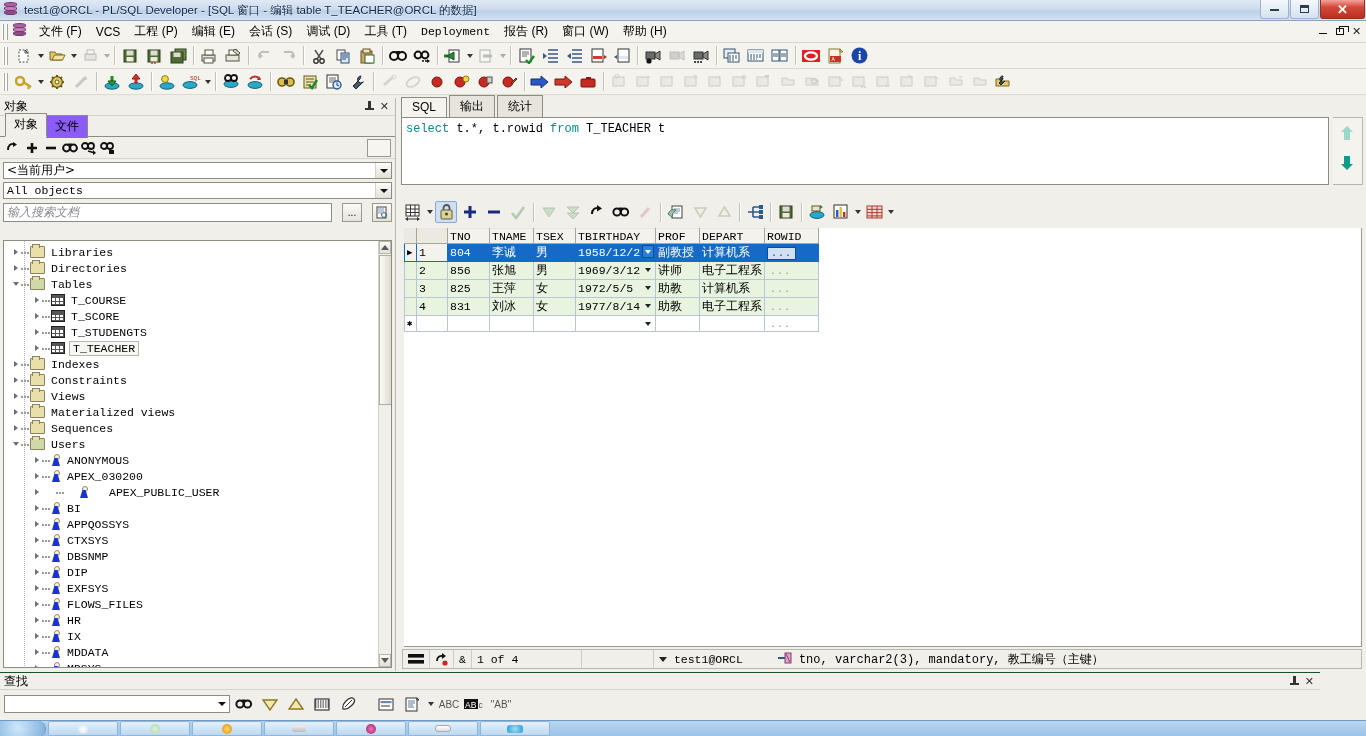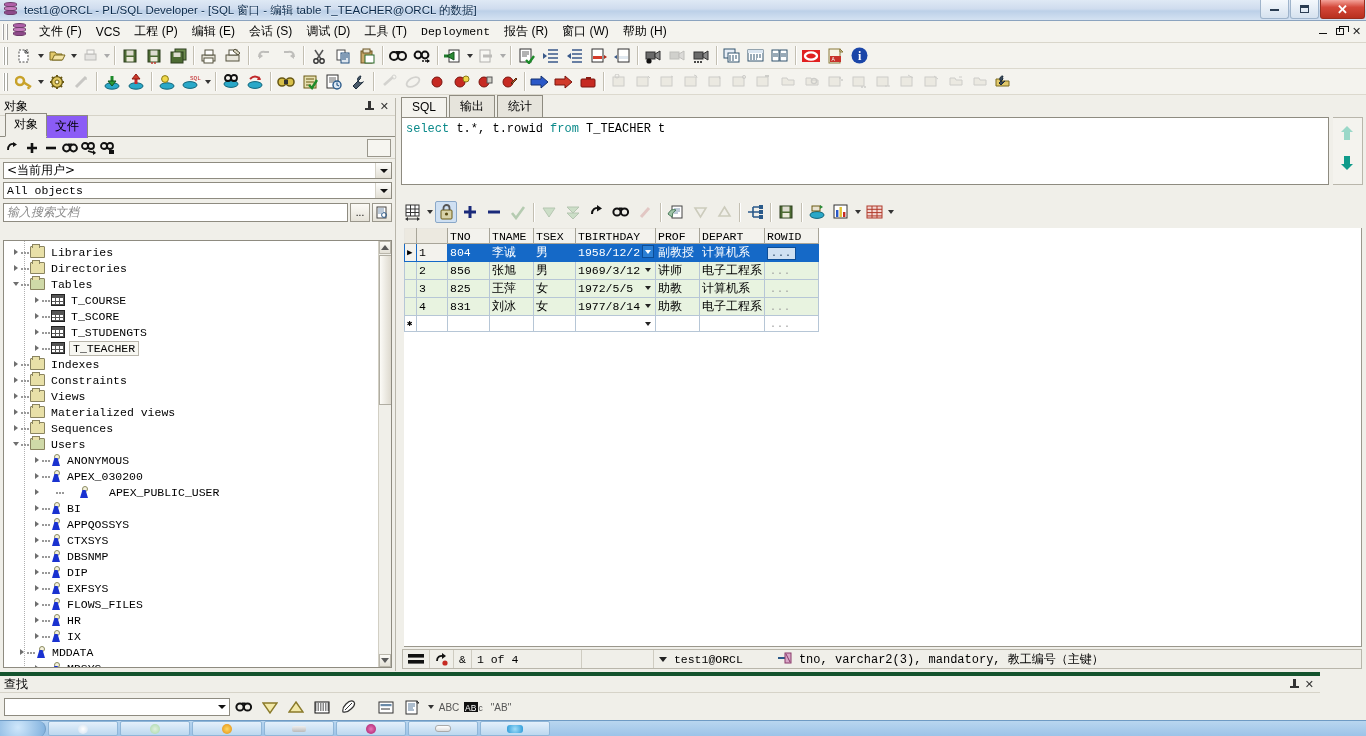"输入搜索文档" .searchrow { gap: 2px -> 10px }
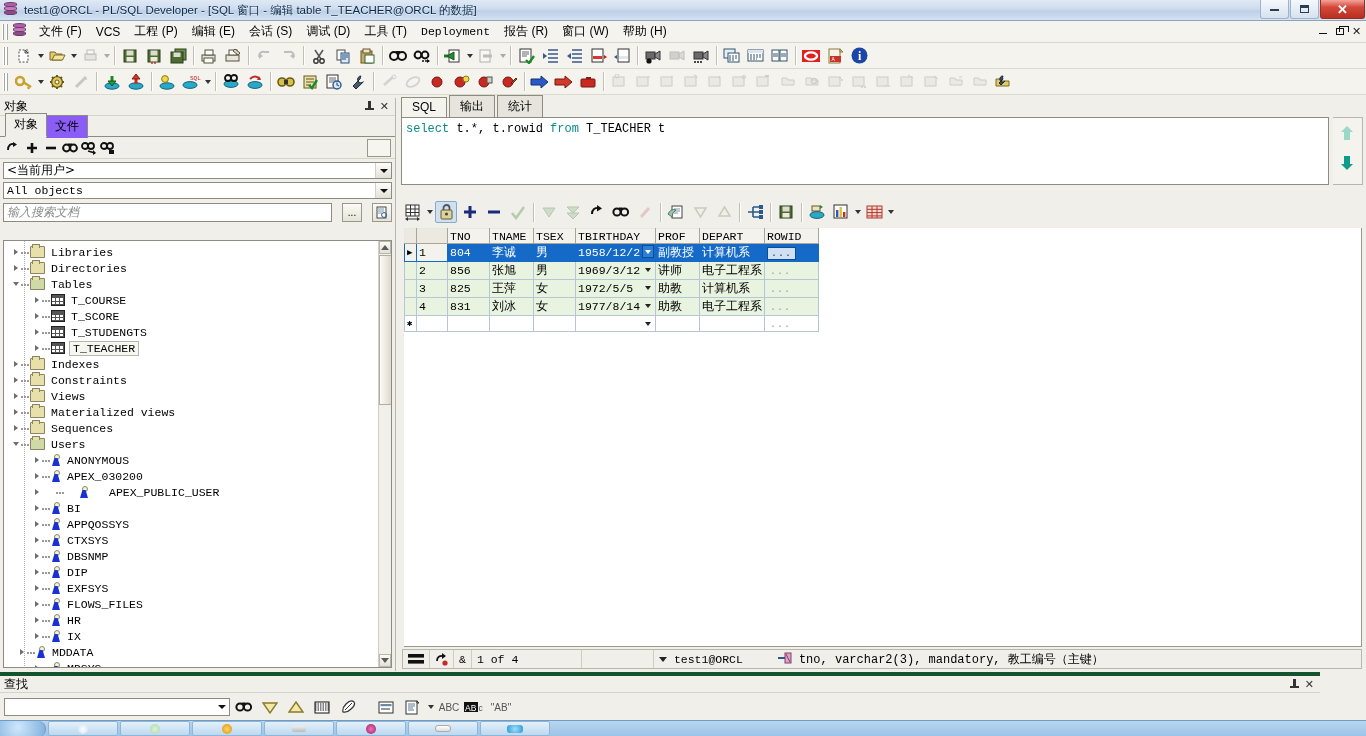"MDDATA" div.trow { padding-left: 12px -> 27px }
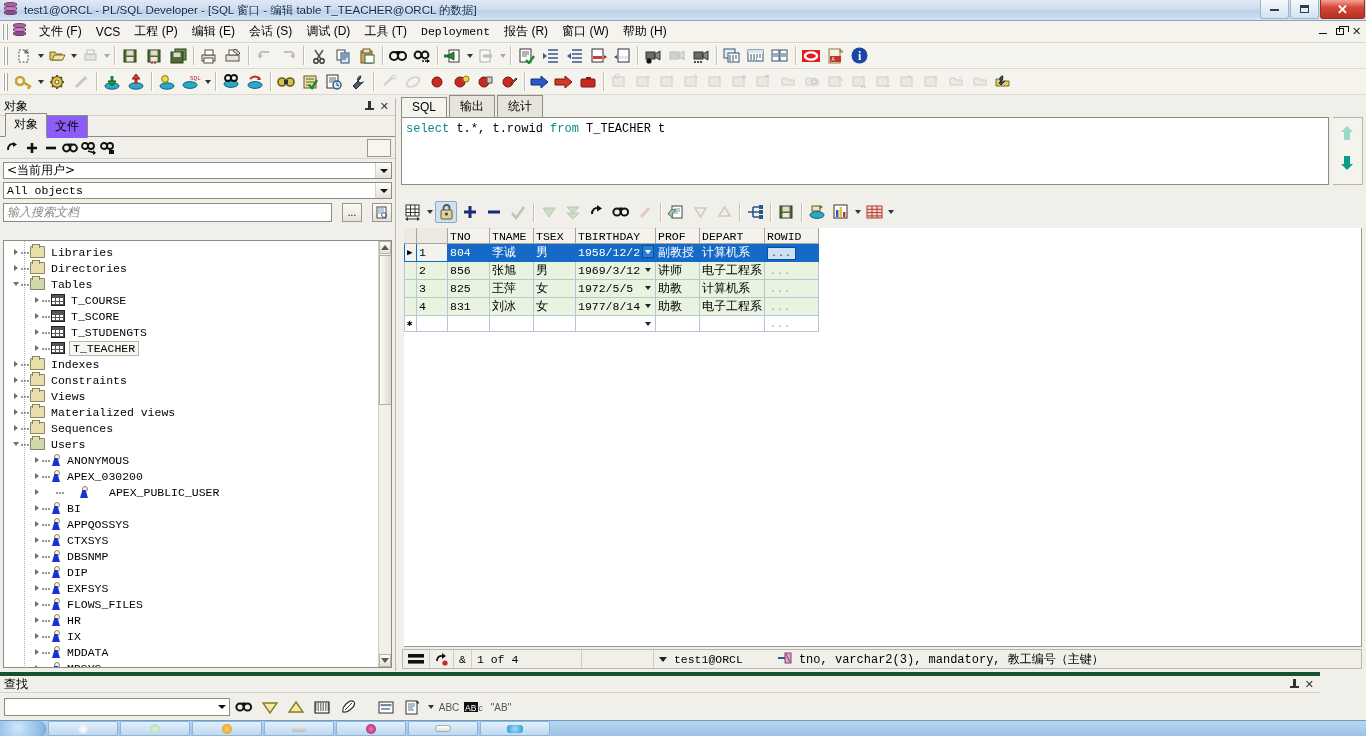"查找" .findbar { border-top: 4px solid #14532d -> 1px solid #14532d }
